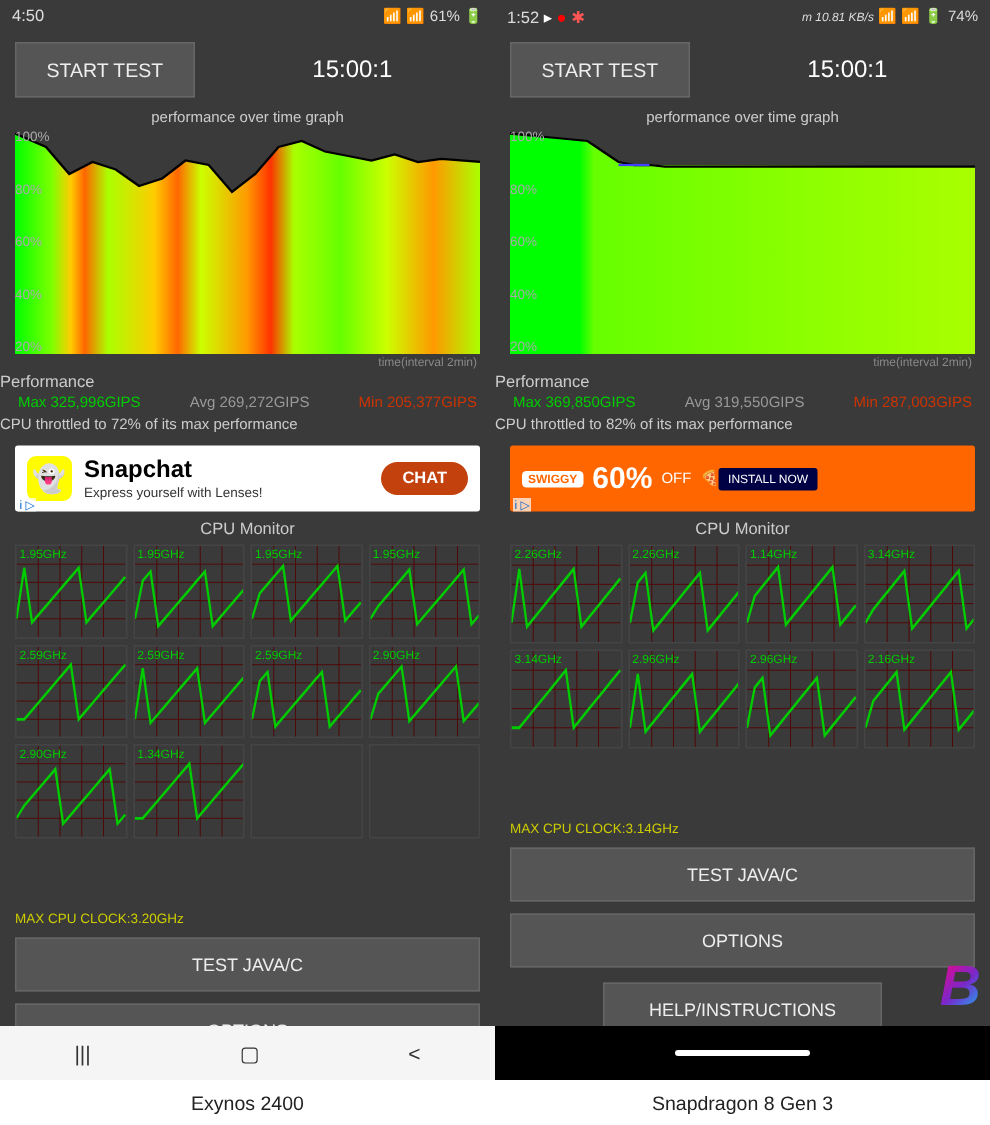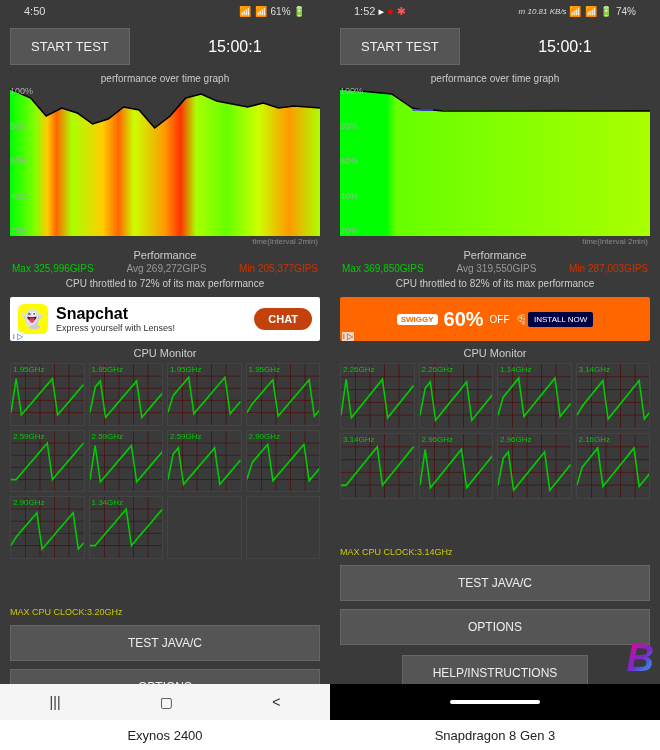"4:50" .statusbar { padding: 4px 24px -> 4px 8px }
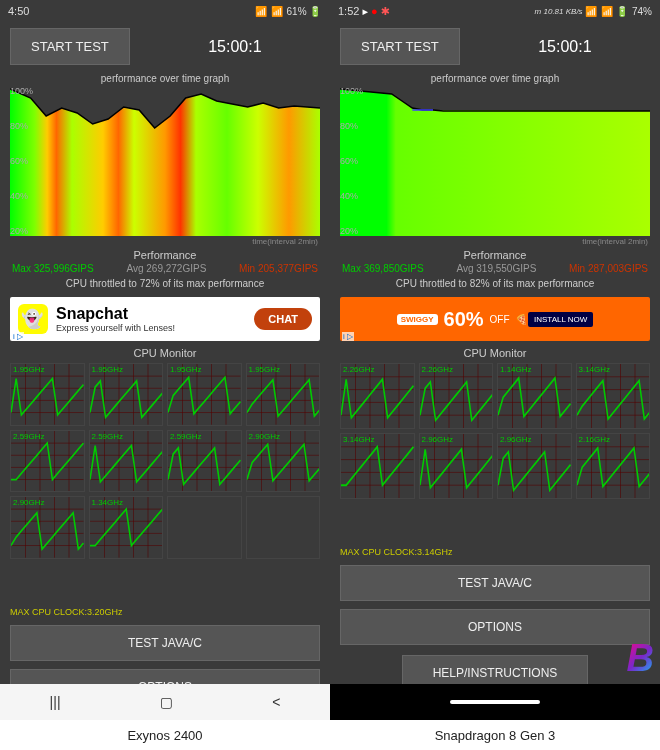"Performance" .perf-section { text-align: center -> left }
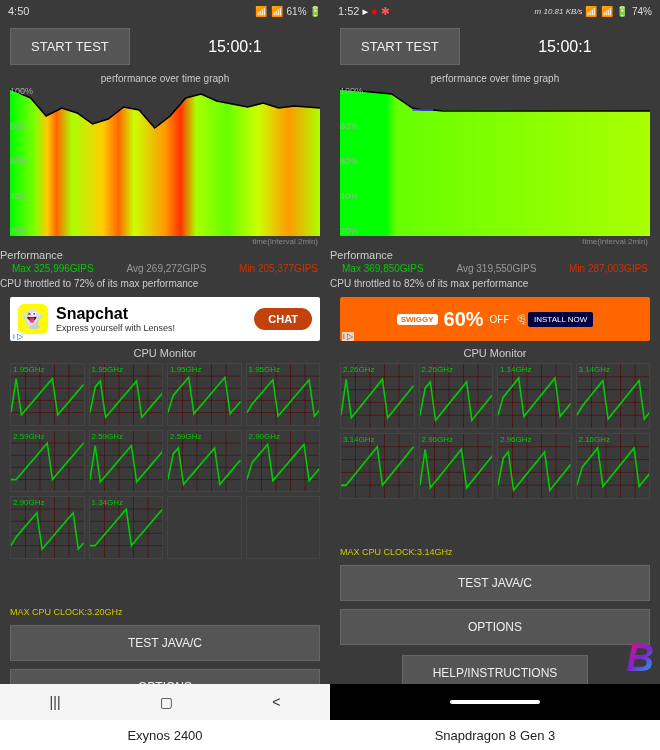"SWIGGY" .ad-swiggy { justify-content: center -> flex-start }
